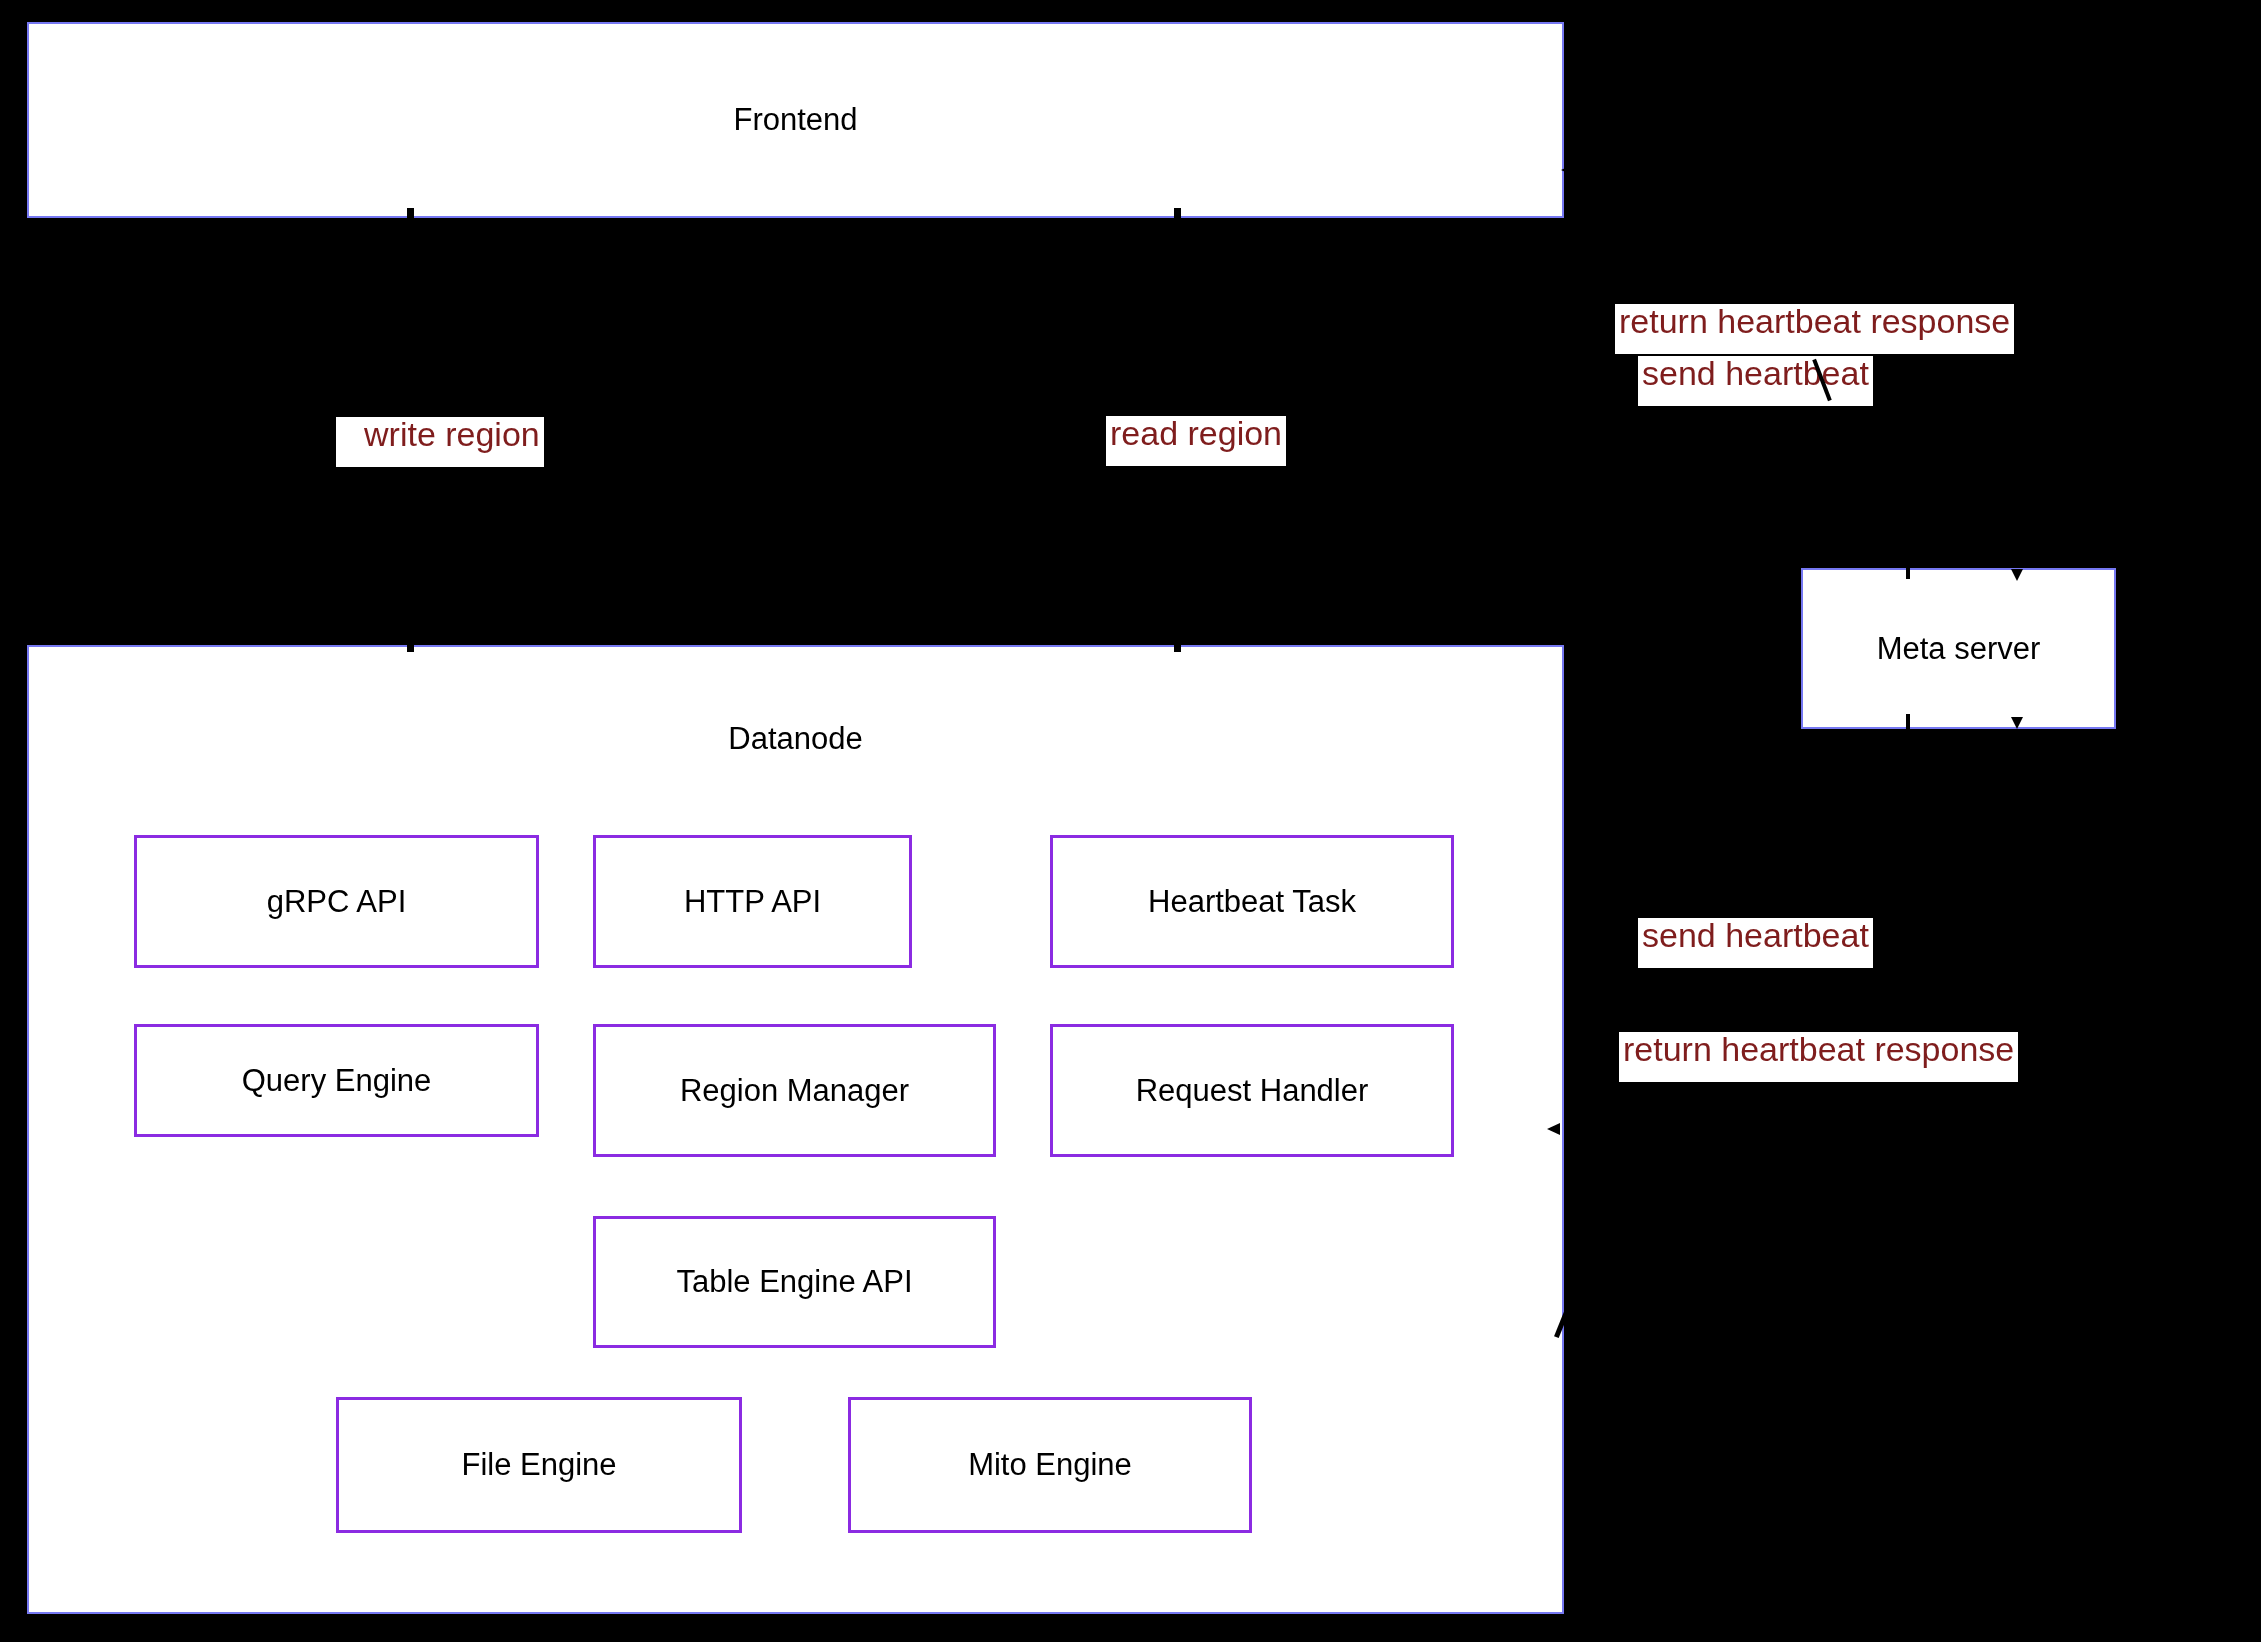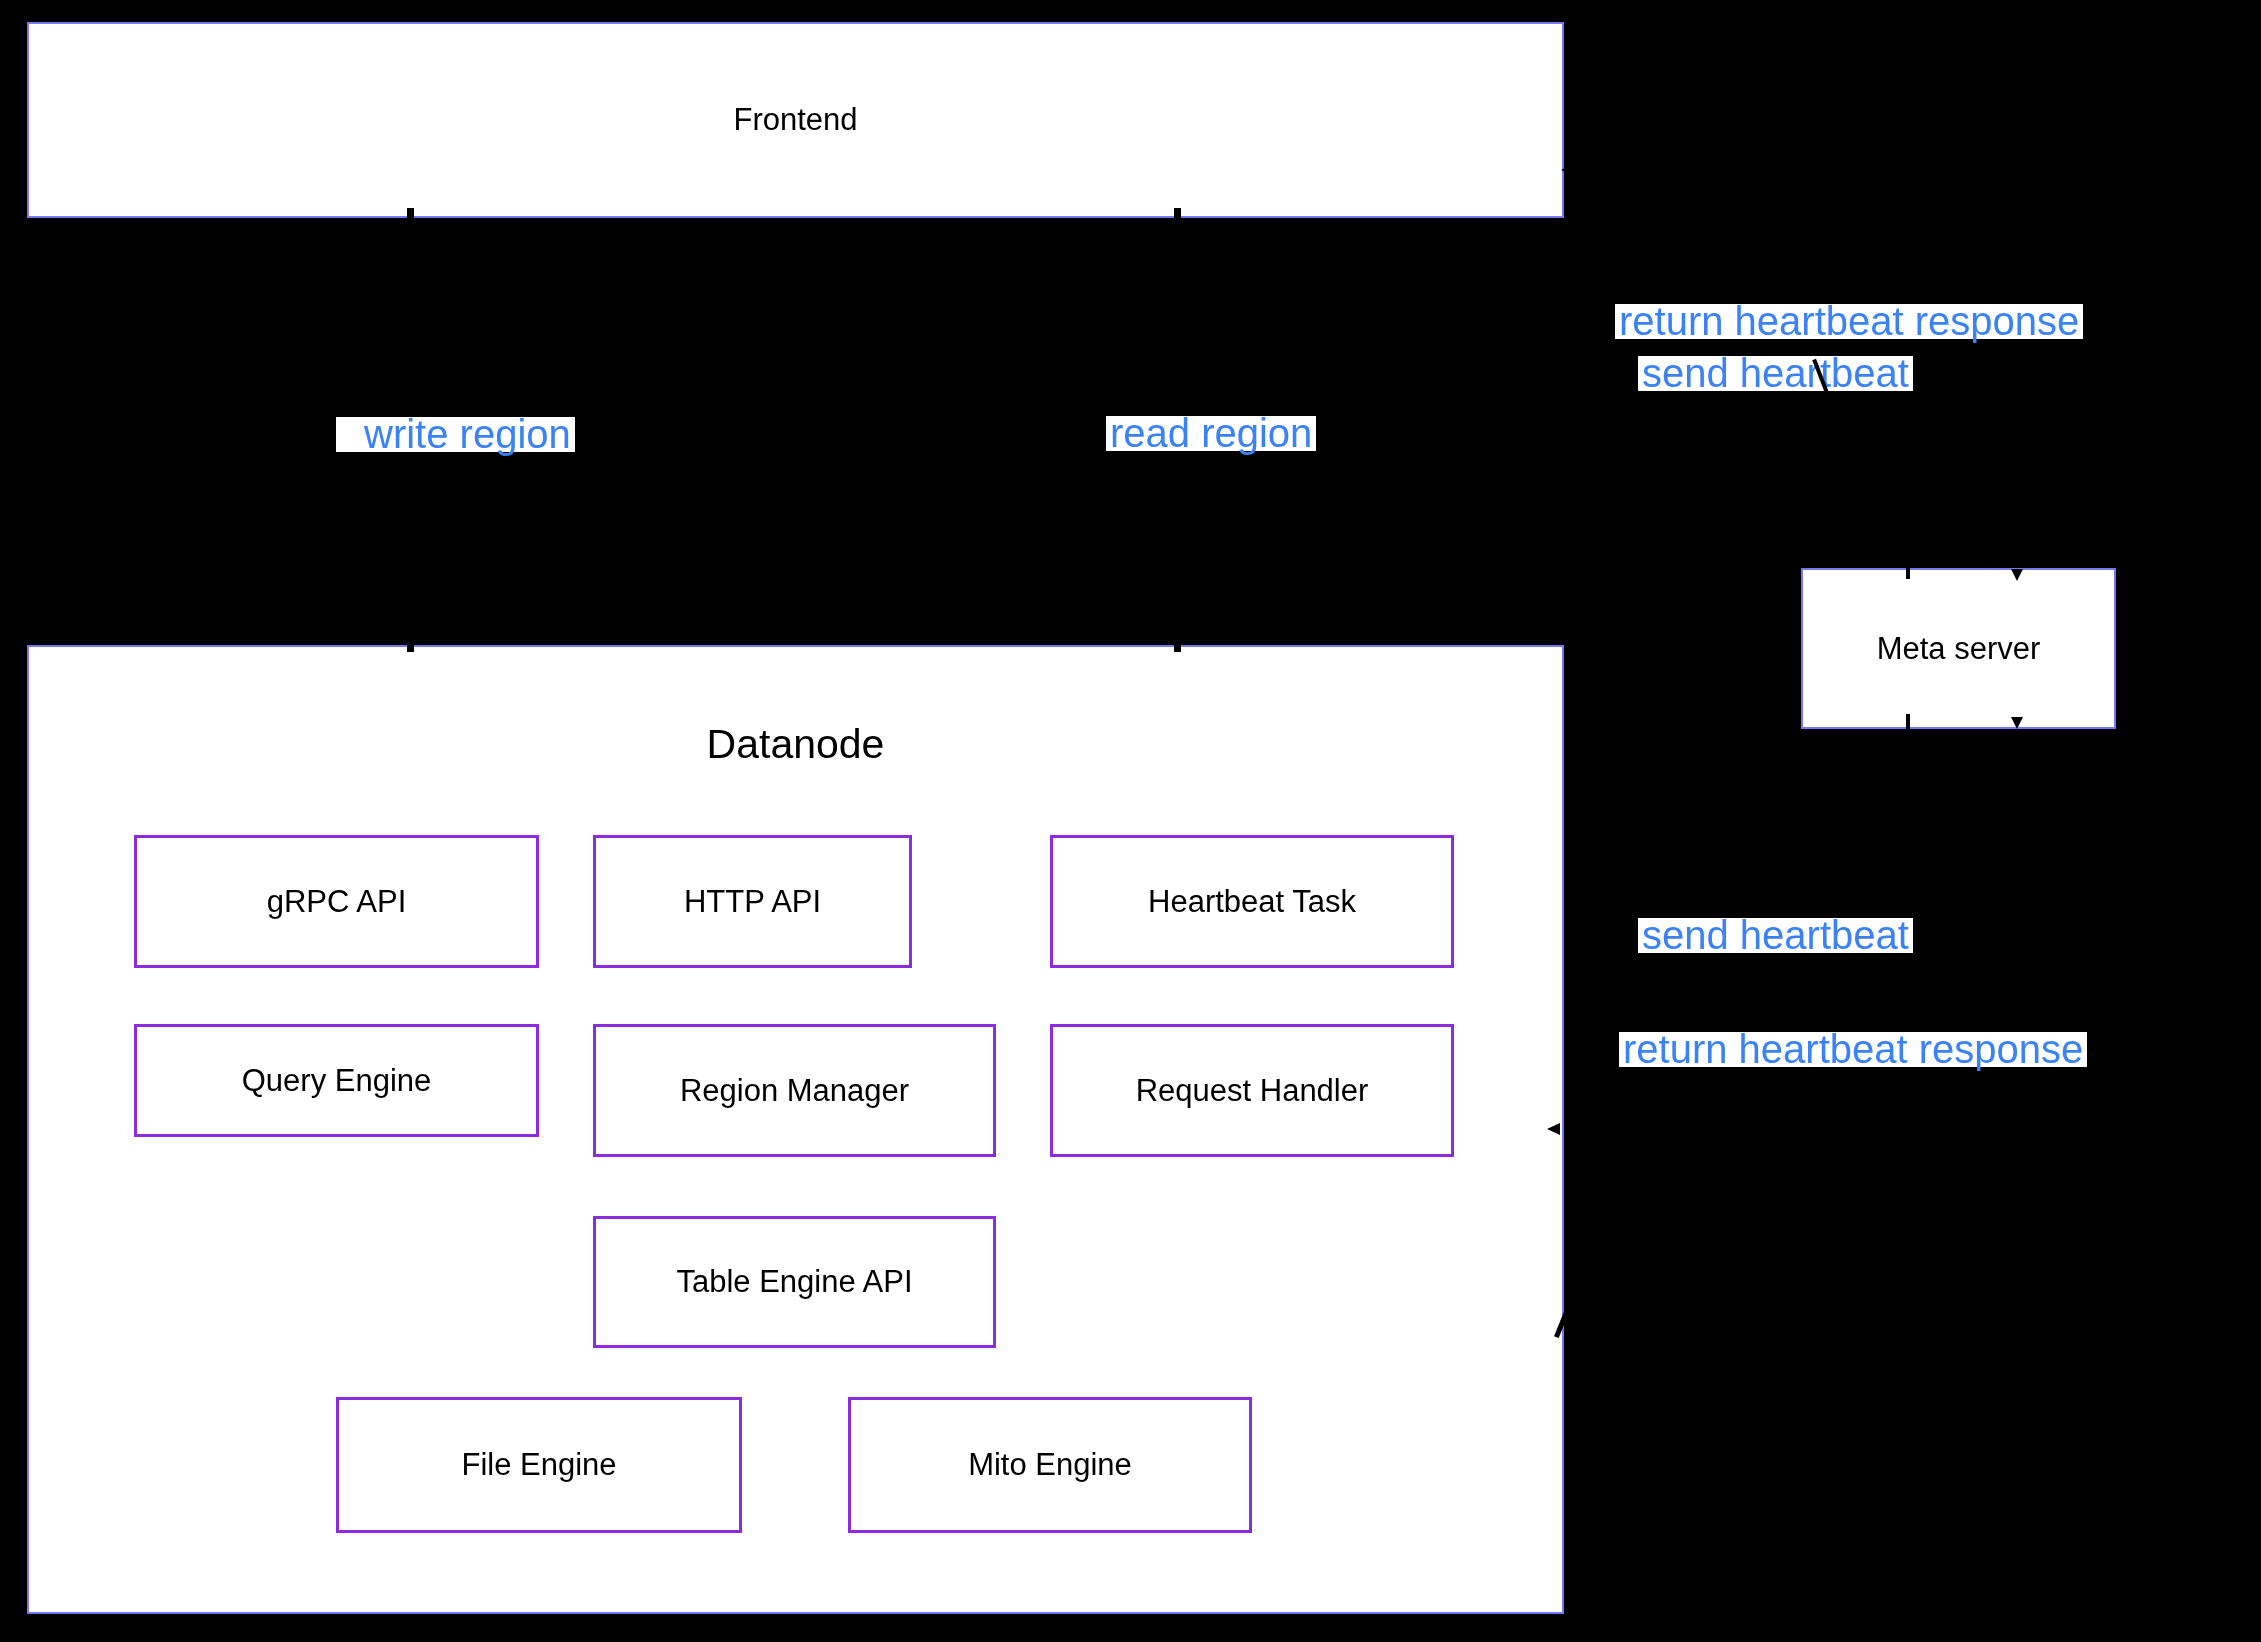"return heartbeat response" .chip { color: #3b82f6 -> #7f1d1d; font-size: 40px -> 34px; height: 35px -> 50px }
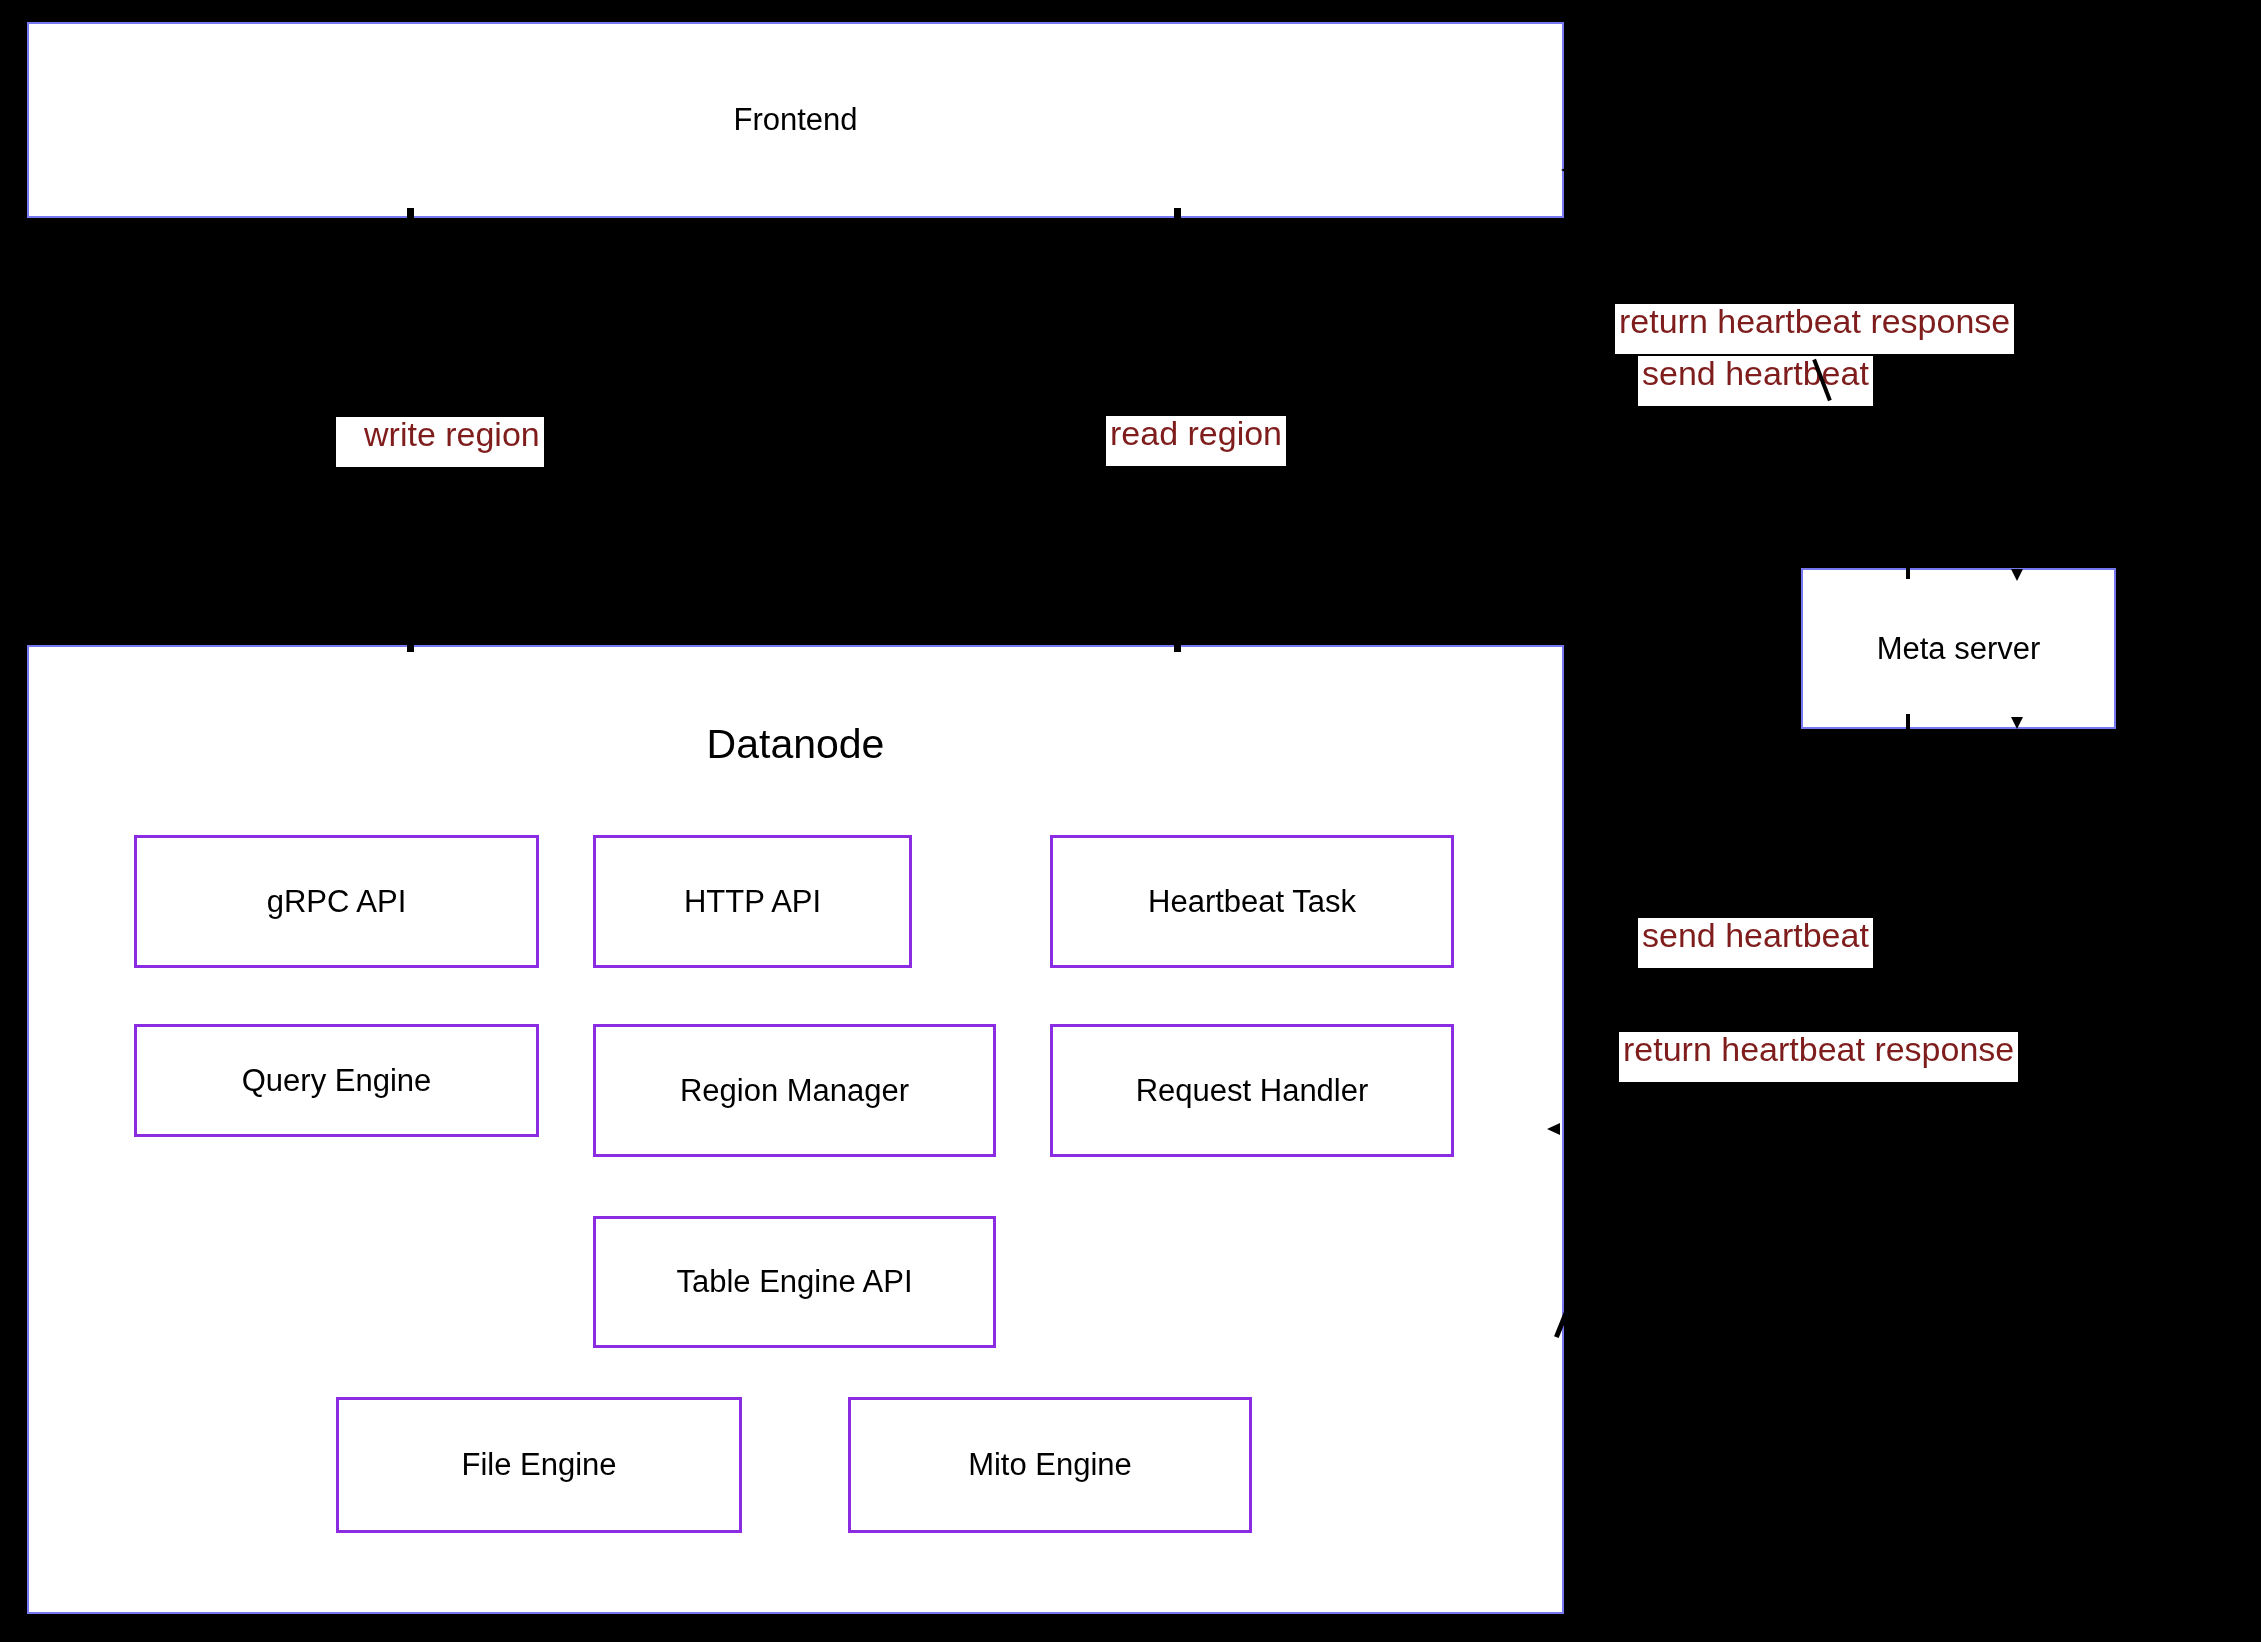"Datanode" .top-label { font-size: 41px -> 31px }
